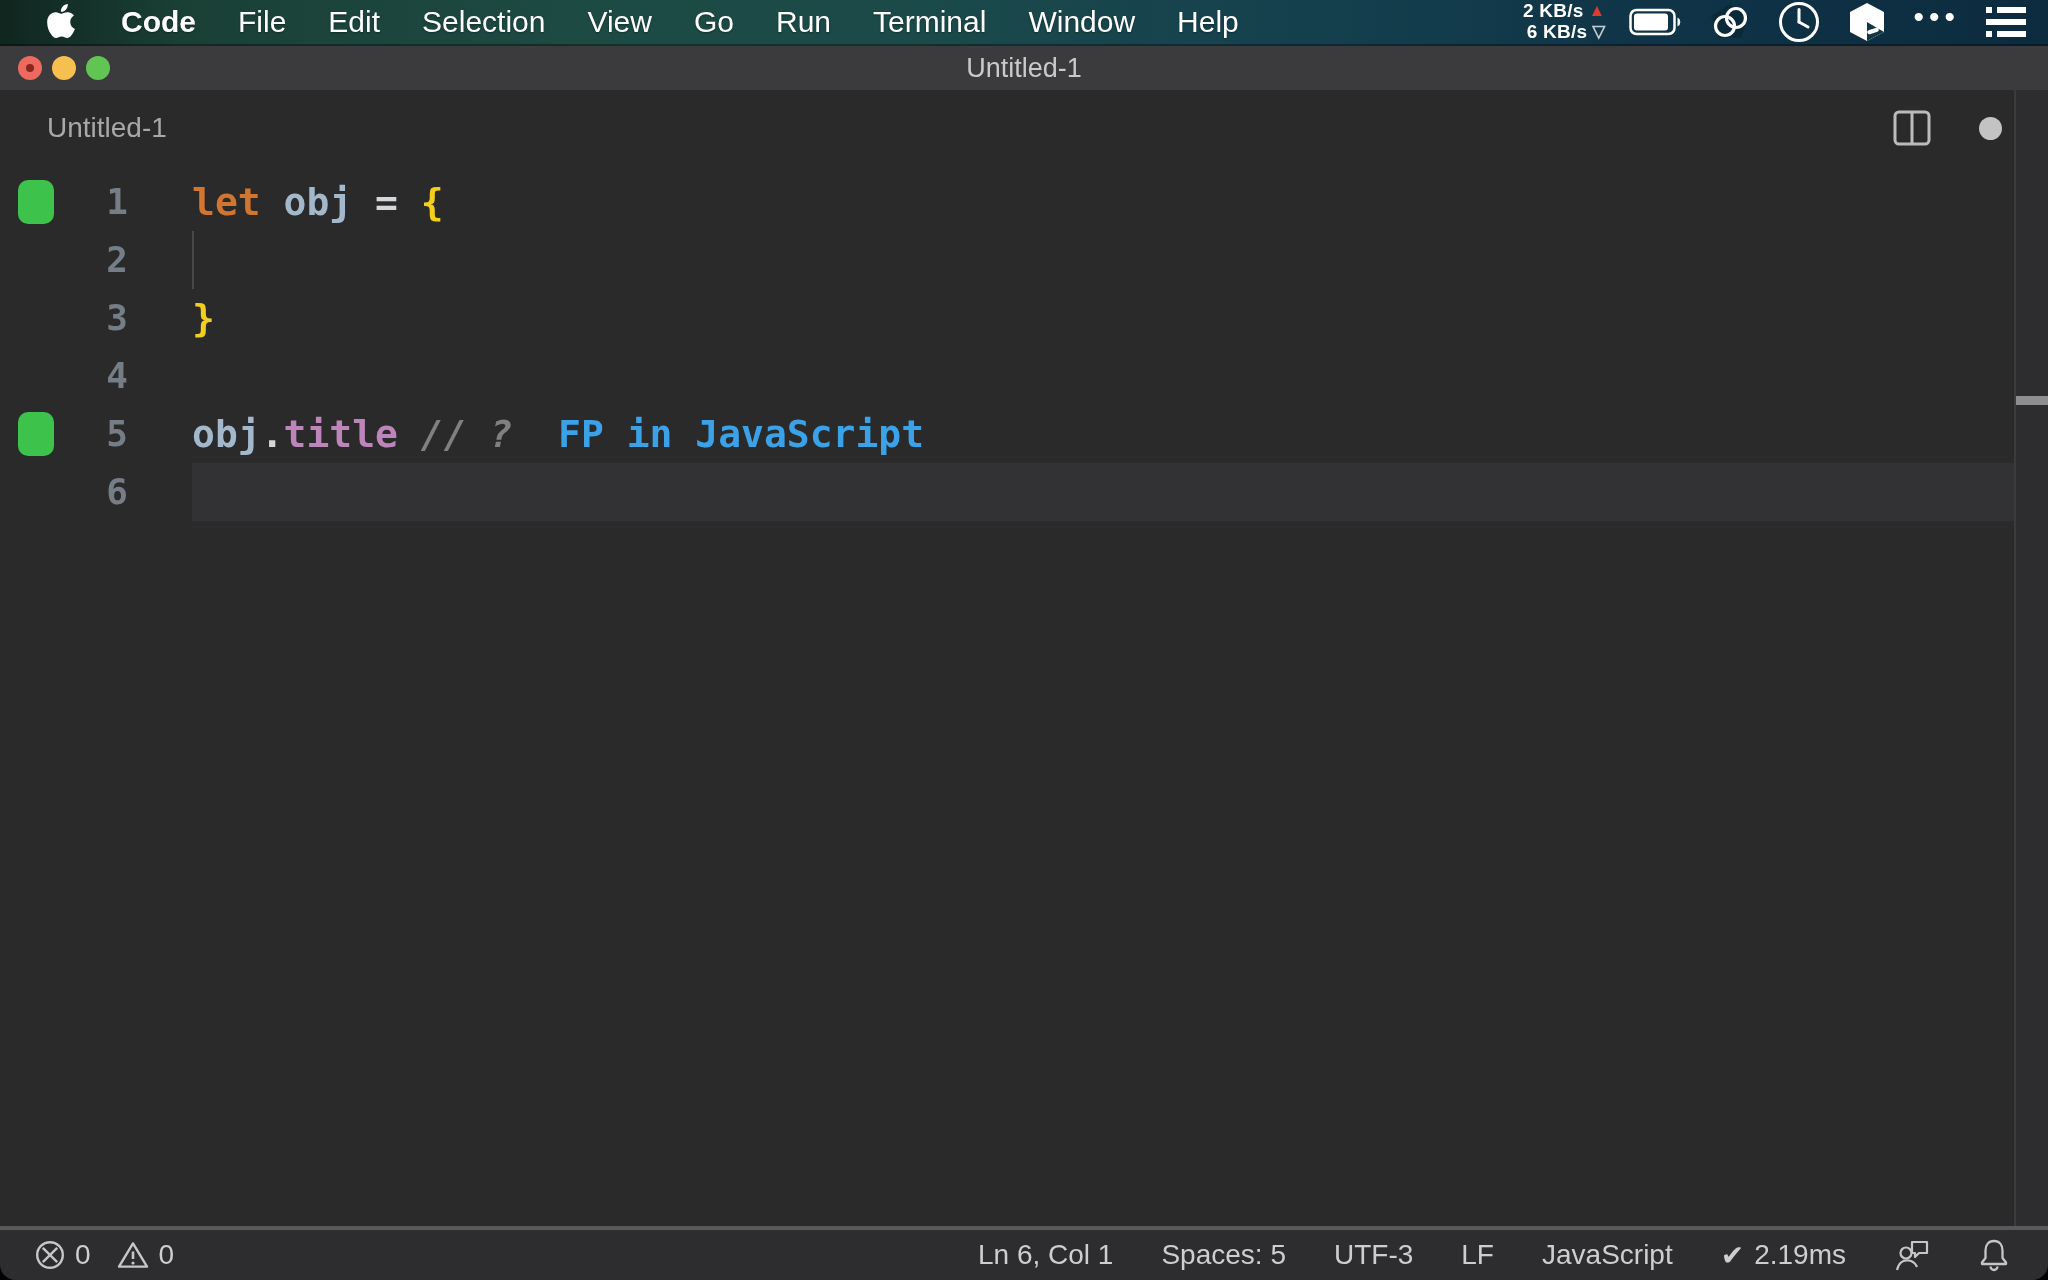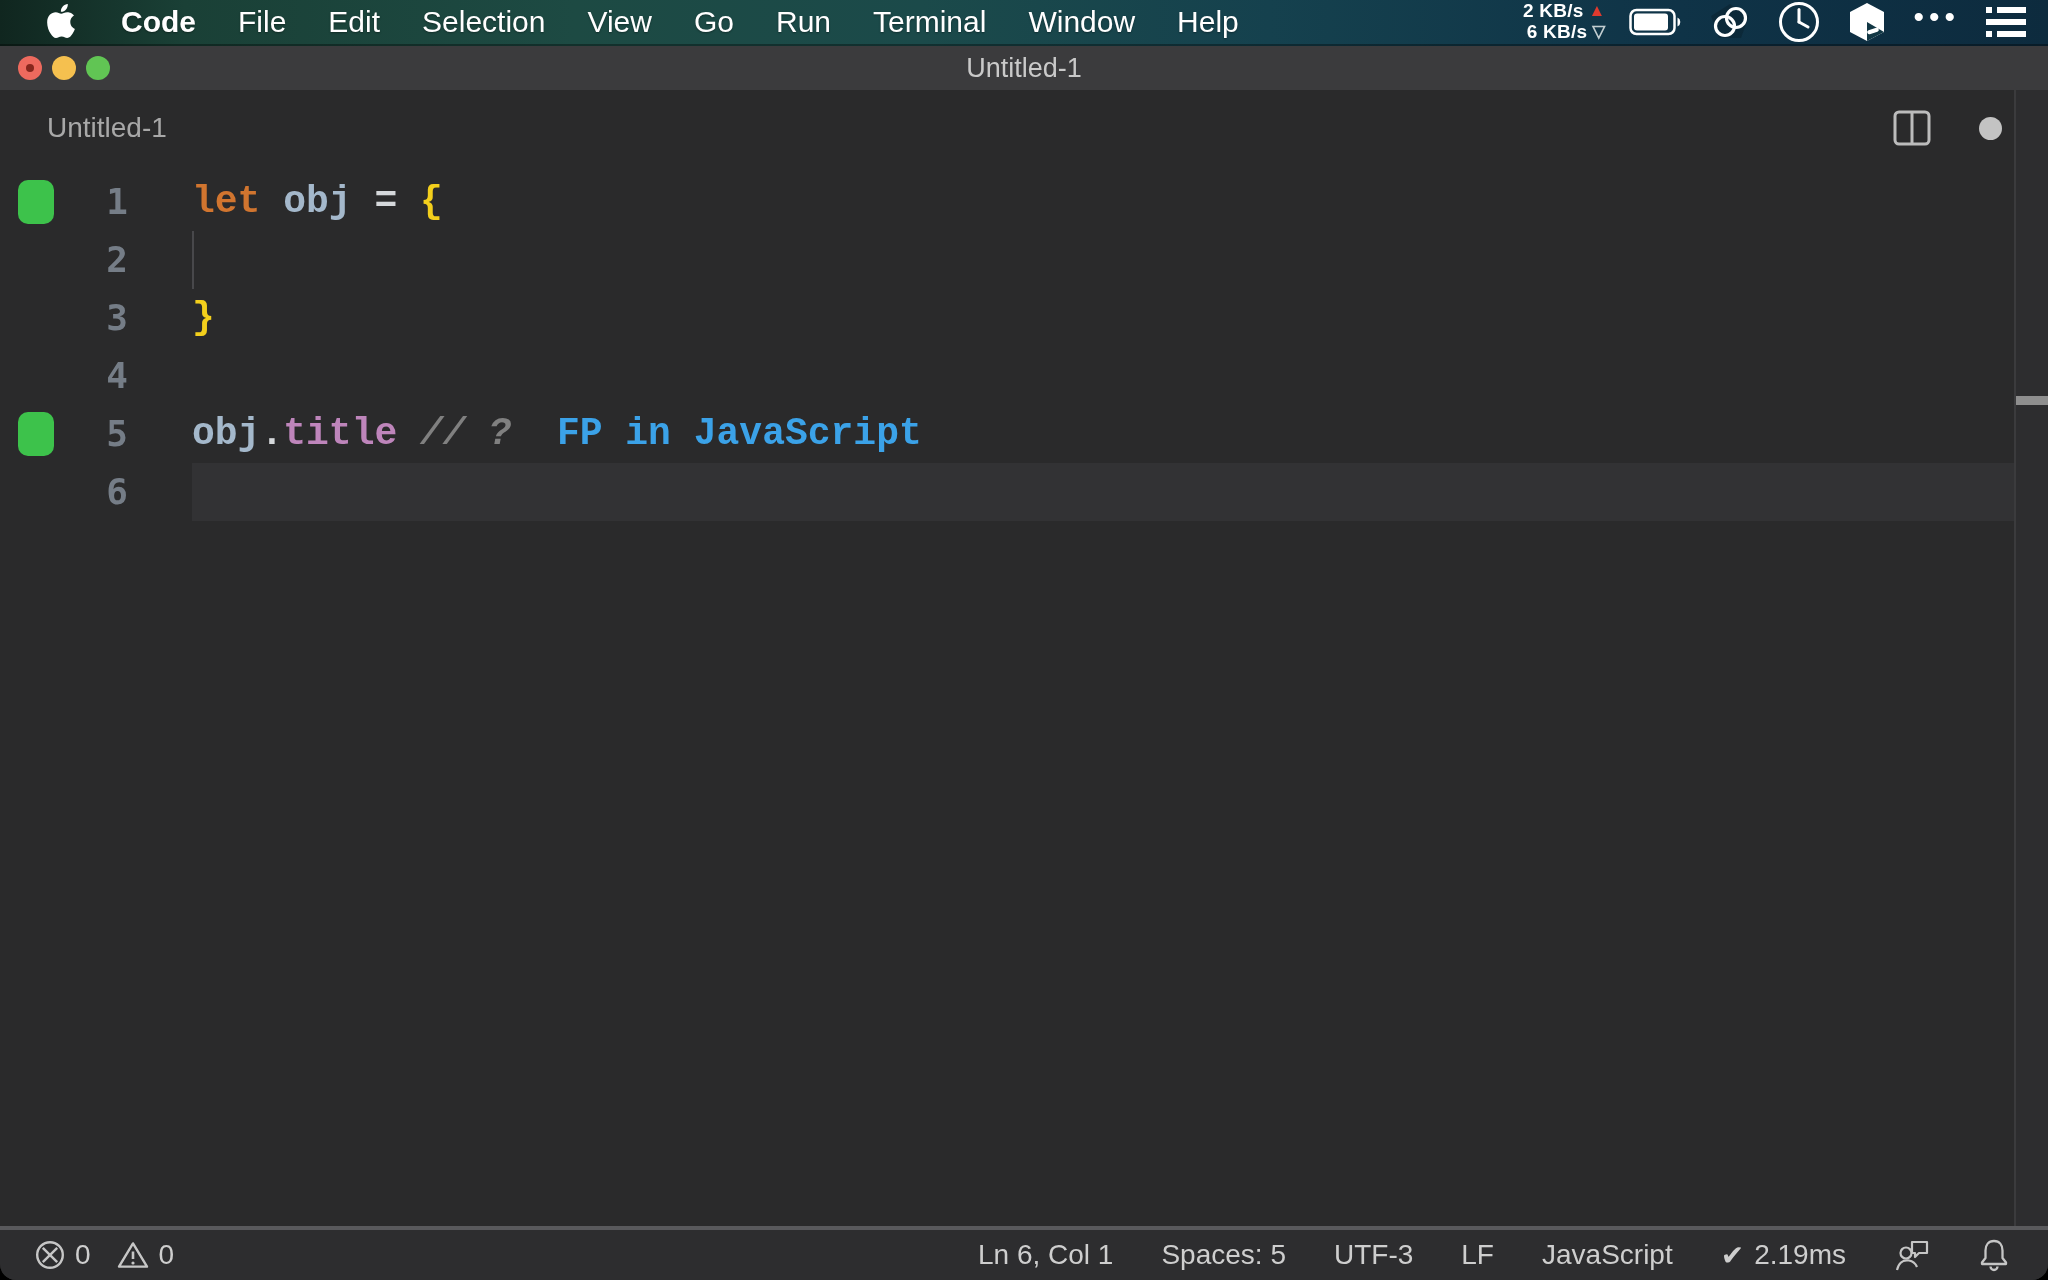"let obj = {" .line-content { font-family: Liberation Mono, monospace -> none }
